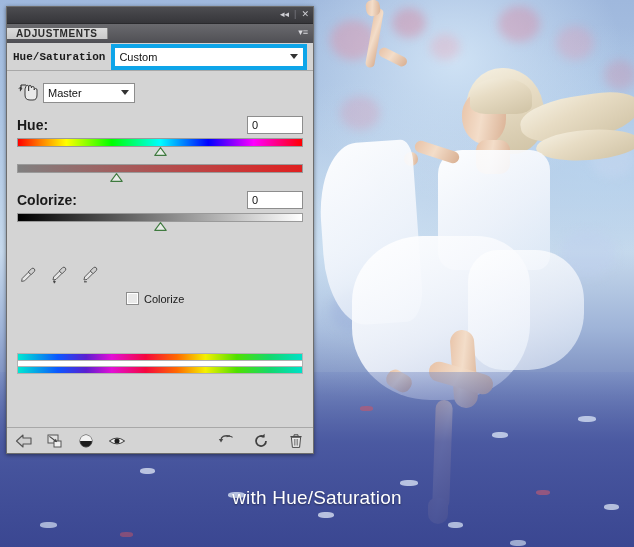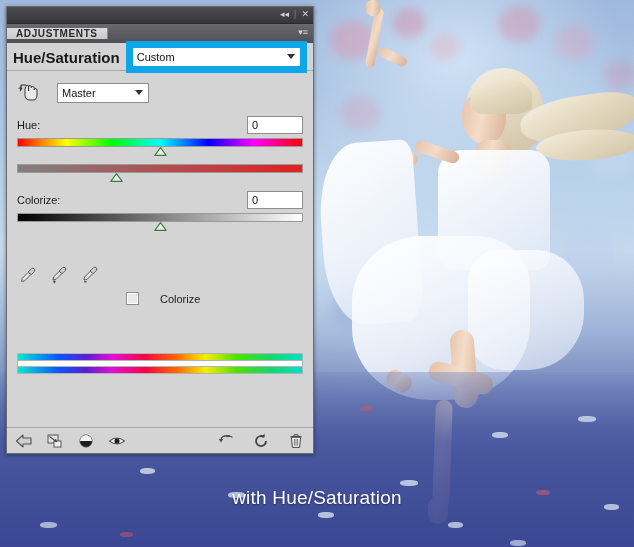"Hue/Saturation" .hs-label { font-family: none -> Liberation Mono, monospace; font-size: 15px -> 11px }
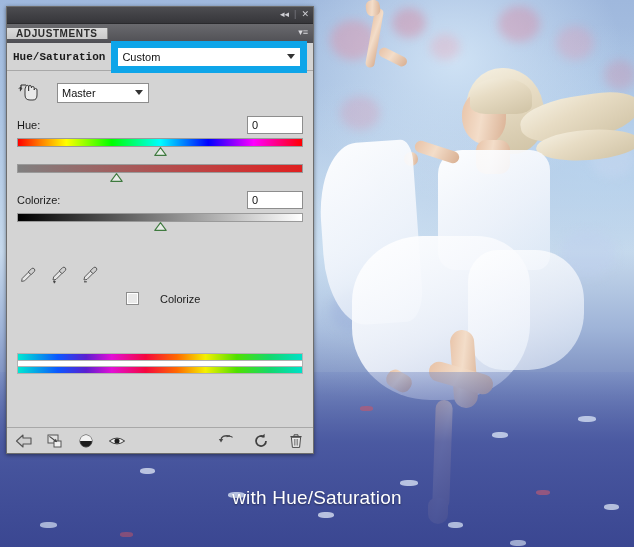"Custom" .combo { border: 7px solid #0ea5e9 -> 4px solid #0ea5e9 }
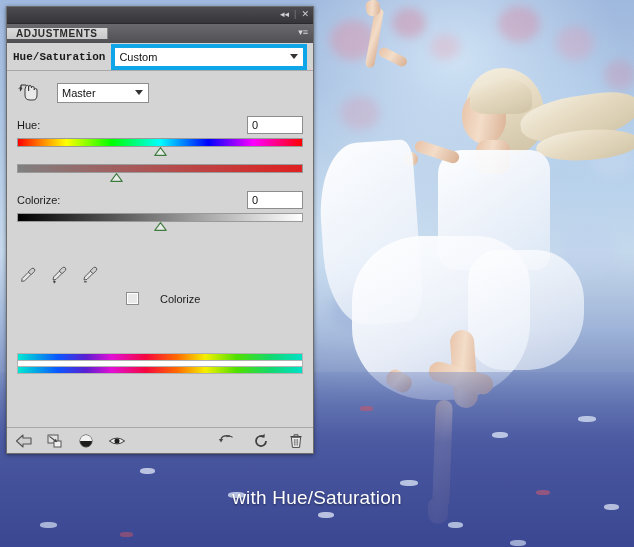"Master" .toolrow { gap: 14px -> none }
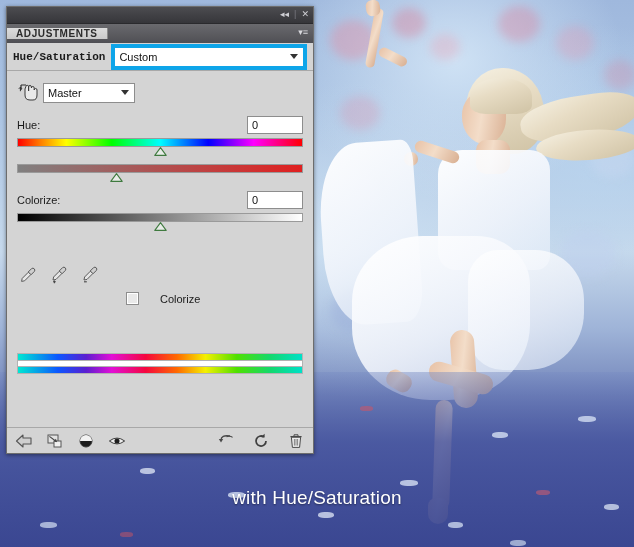"Hue:" .slider-label { font-size: 11px -> 14px; font-weight: none -> bold }
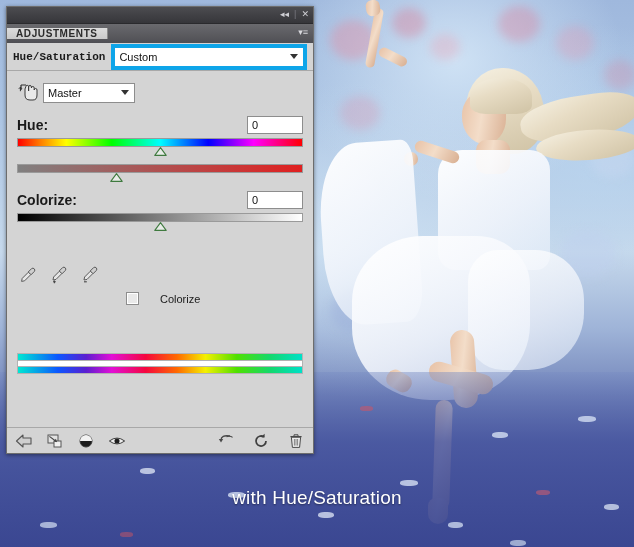"Colorize" .checkwrap { gap: 21px -> 5px }
